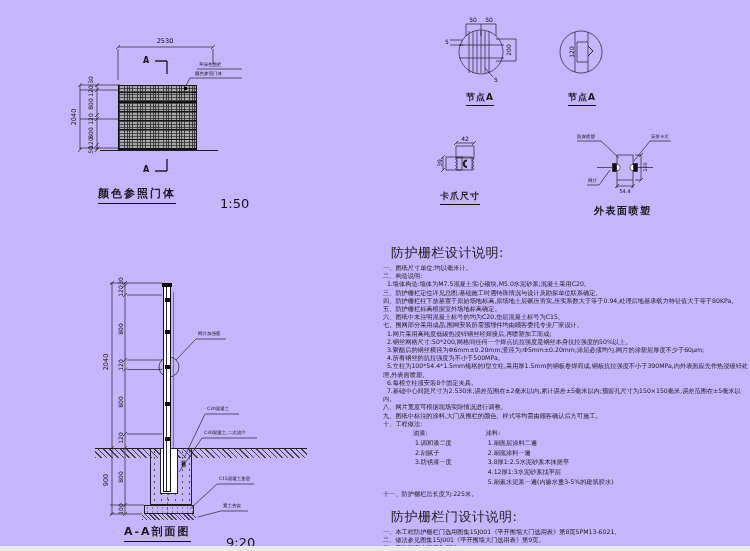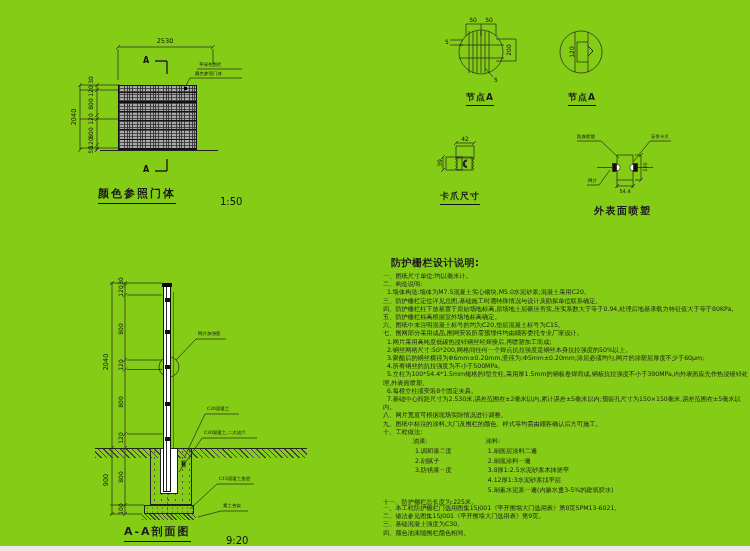"2530" .page { background: #84cc16 -> #c4b5fd }
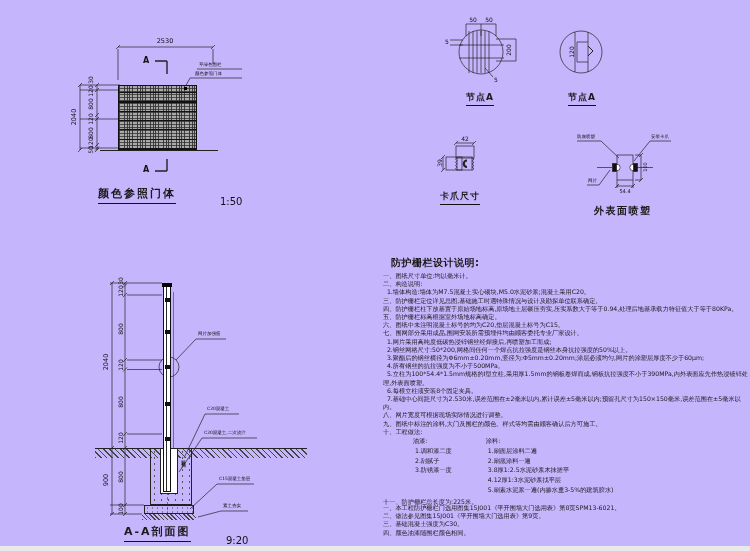"1:50" .scale { font-size: 10px -> 13px }
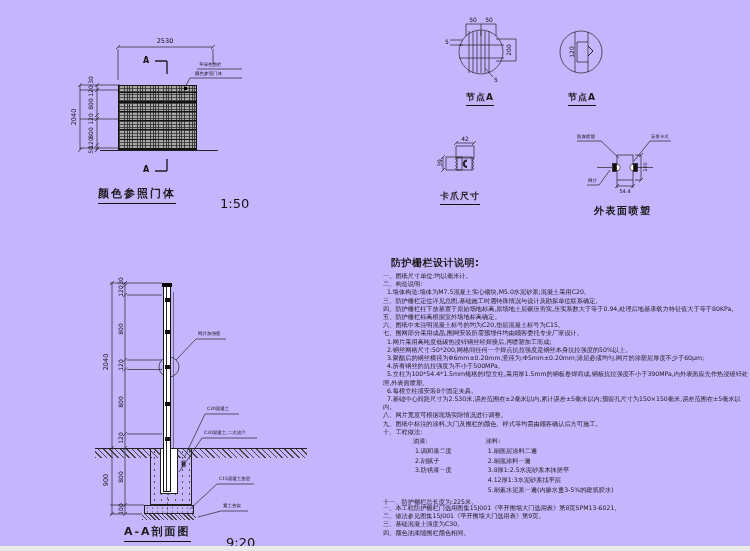"防护栅栏设计说明:" .nhead { font-size: 10px -> 13px; font-weight: 700 -> 400; margin: 16px 0 2px 8px -> 4px 0 2px 8px }
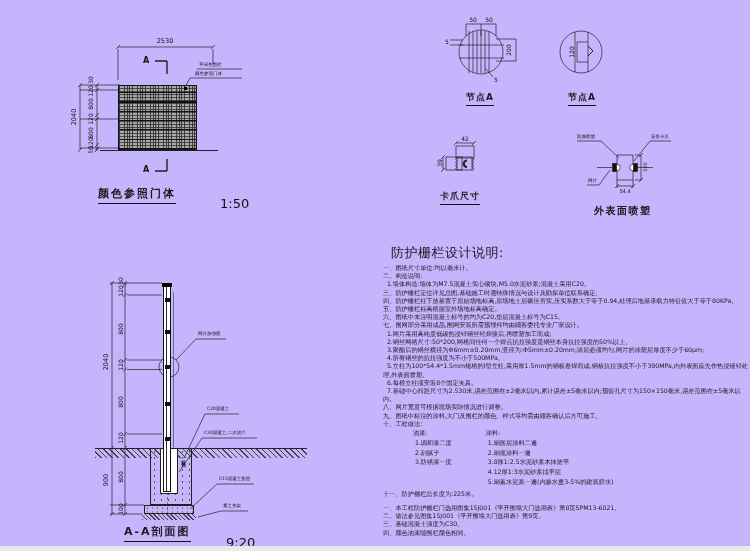"防护栅栏门设计说明:" div.nhead { html: none -> <div>防护栅栏门设计说明:</div> }
